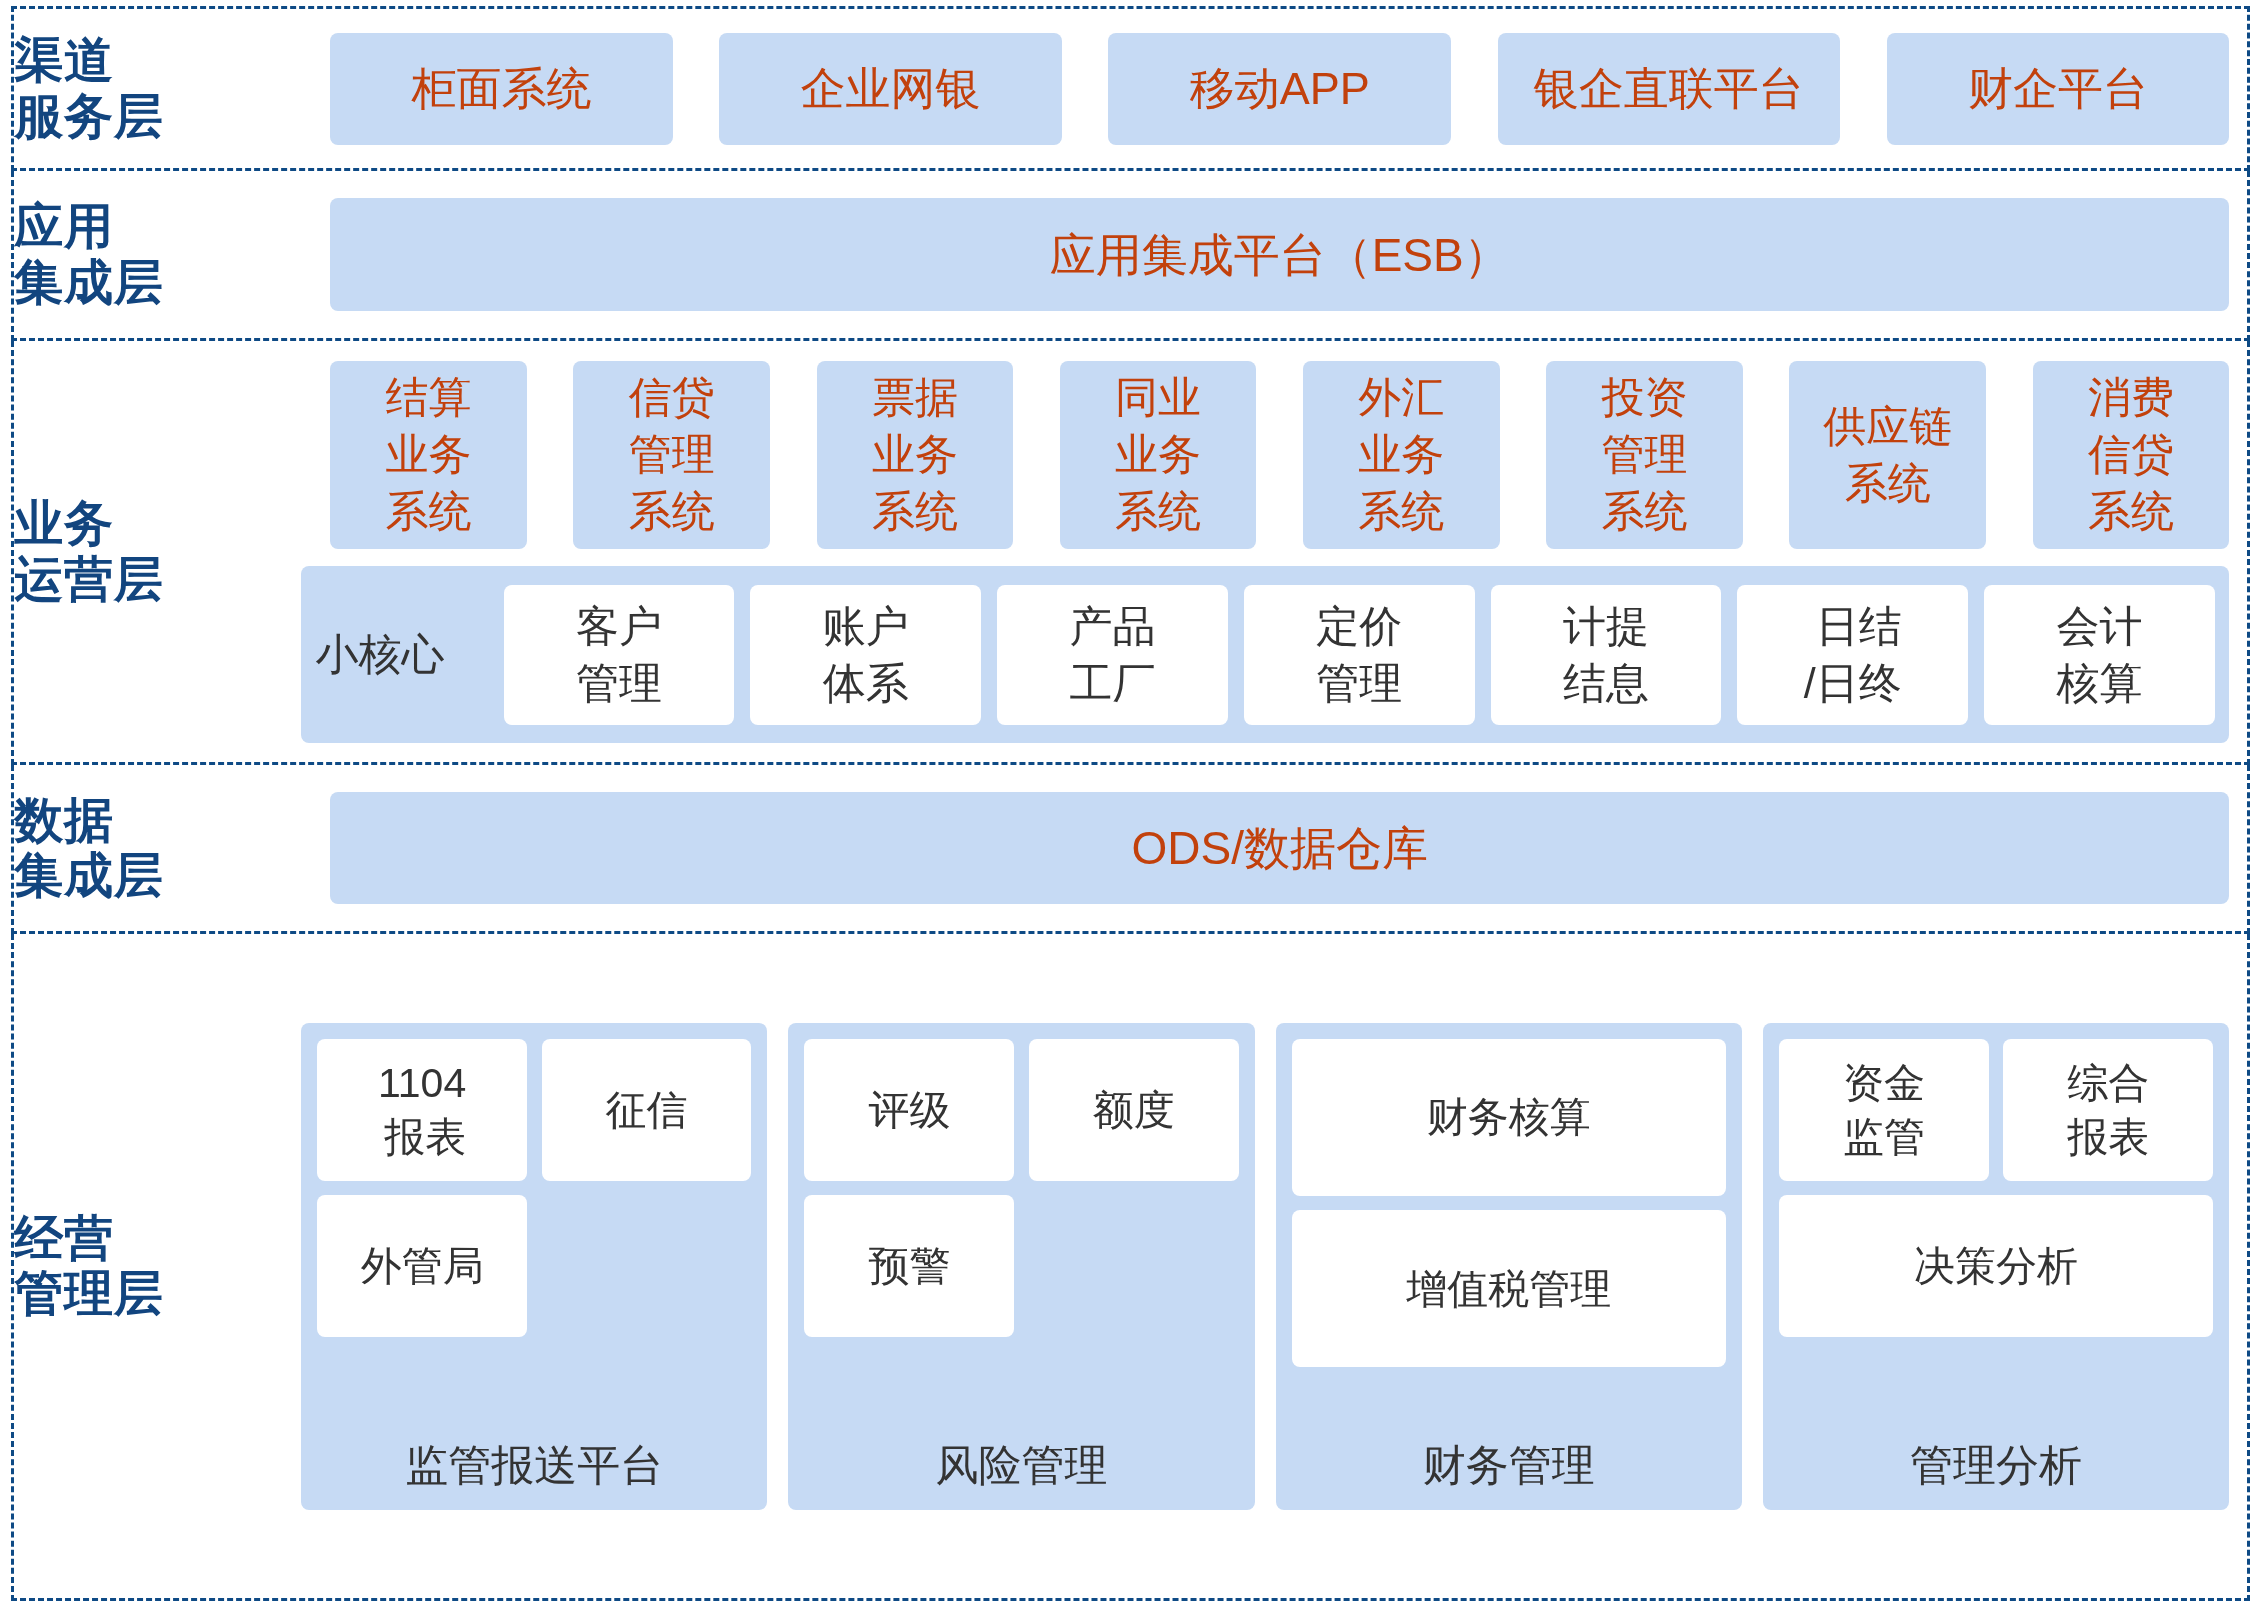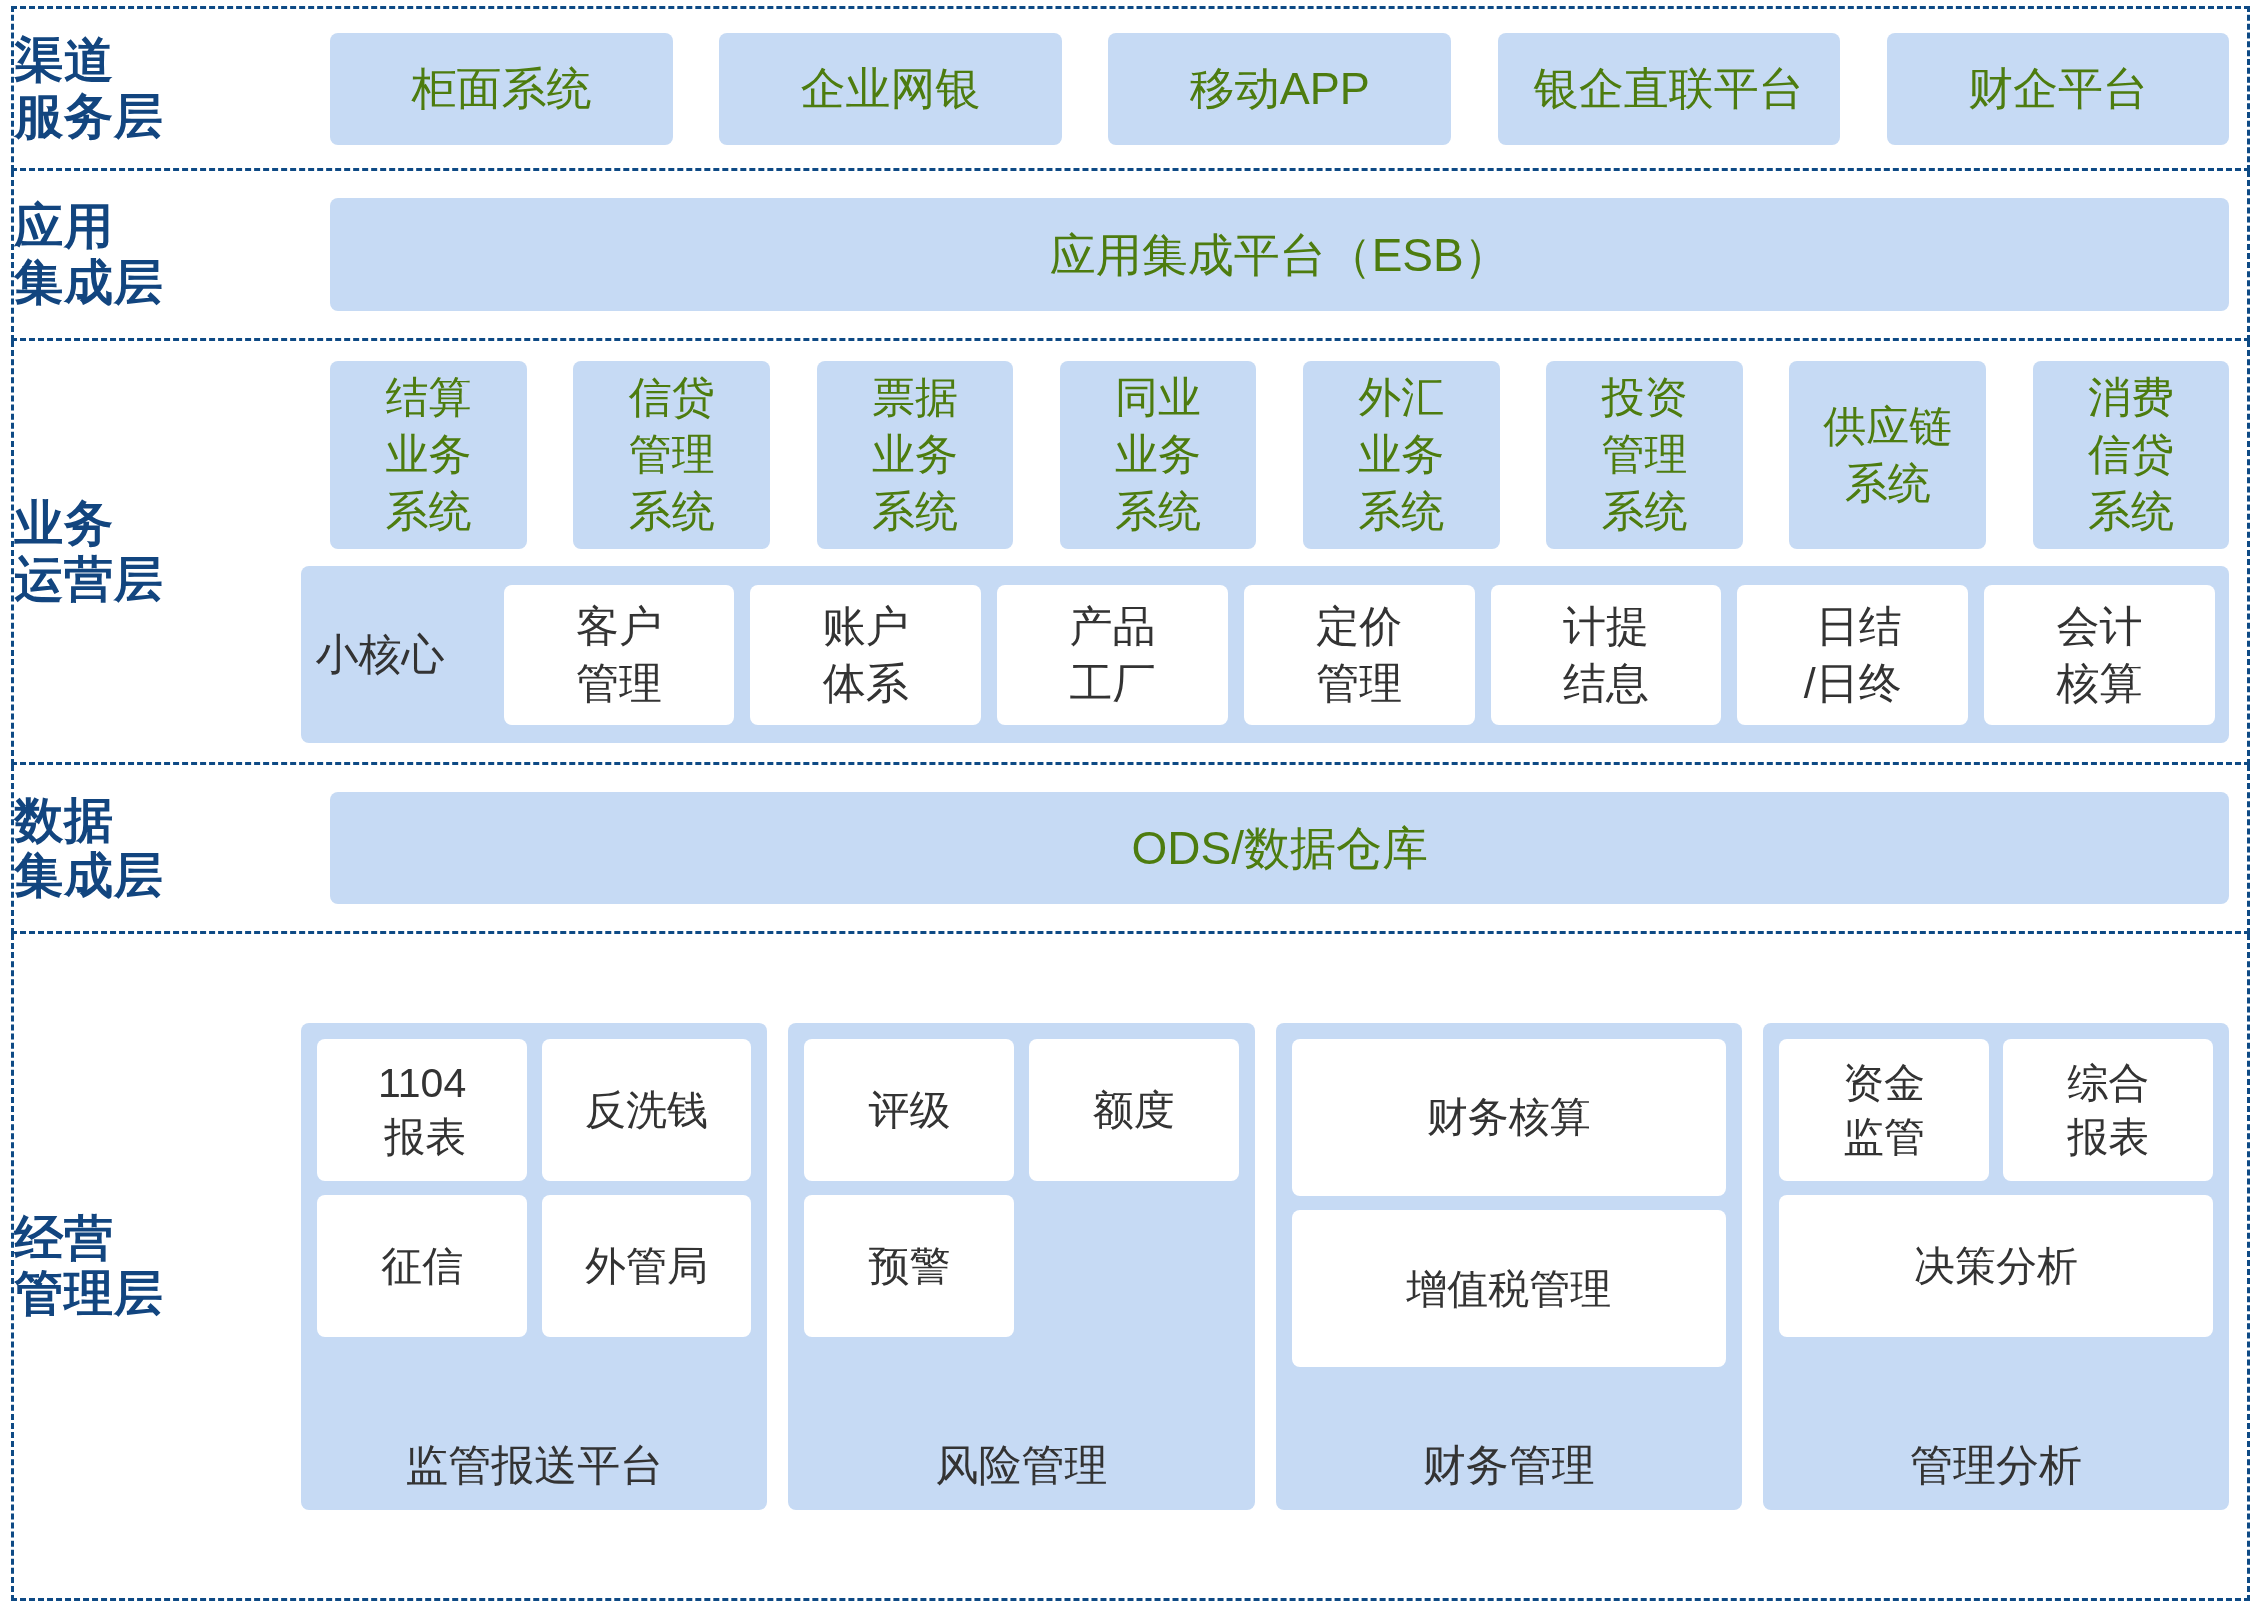"柜面系统" .bbox { color: #4d7c0f -> #c2410c }
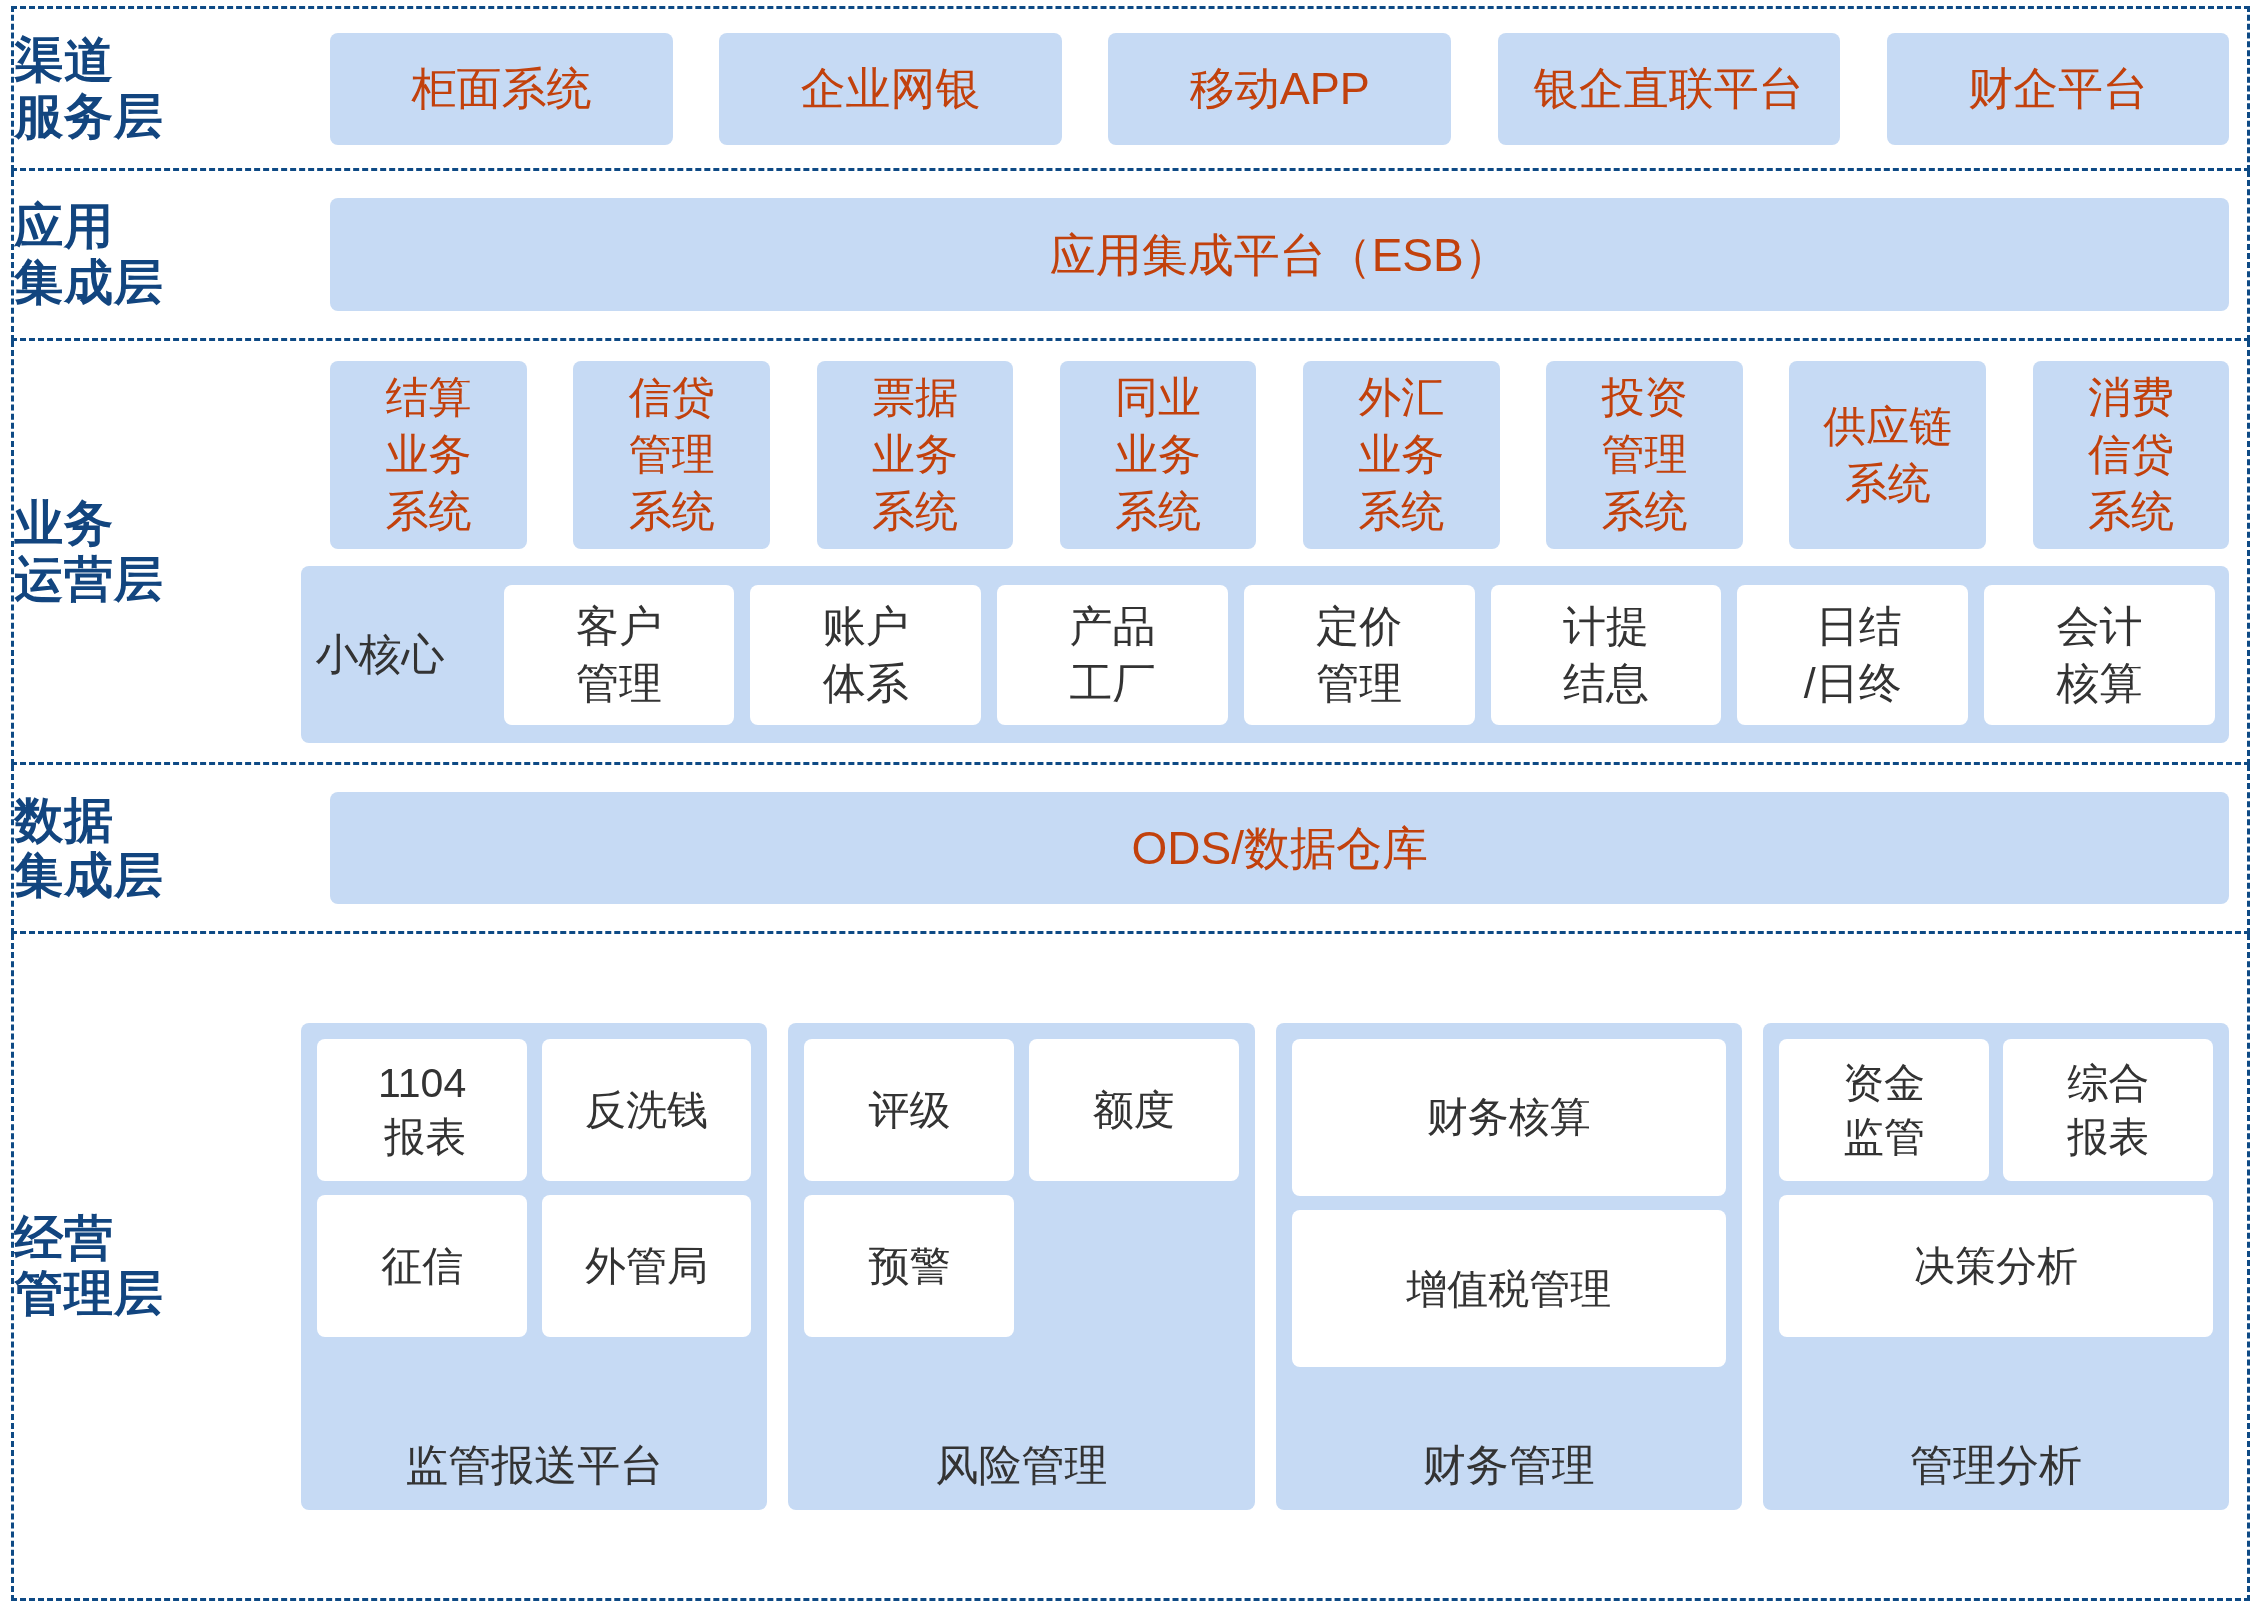"反洗钱" div.wbox { html: <div>反洗钱</div> -> none }
